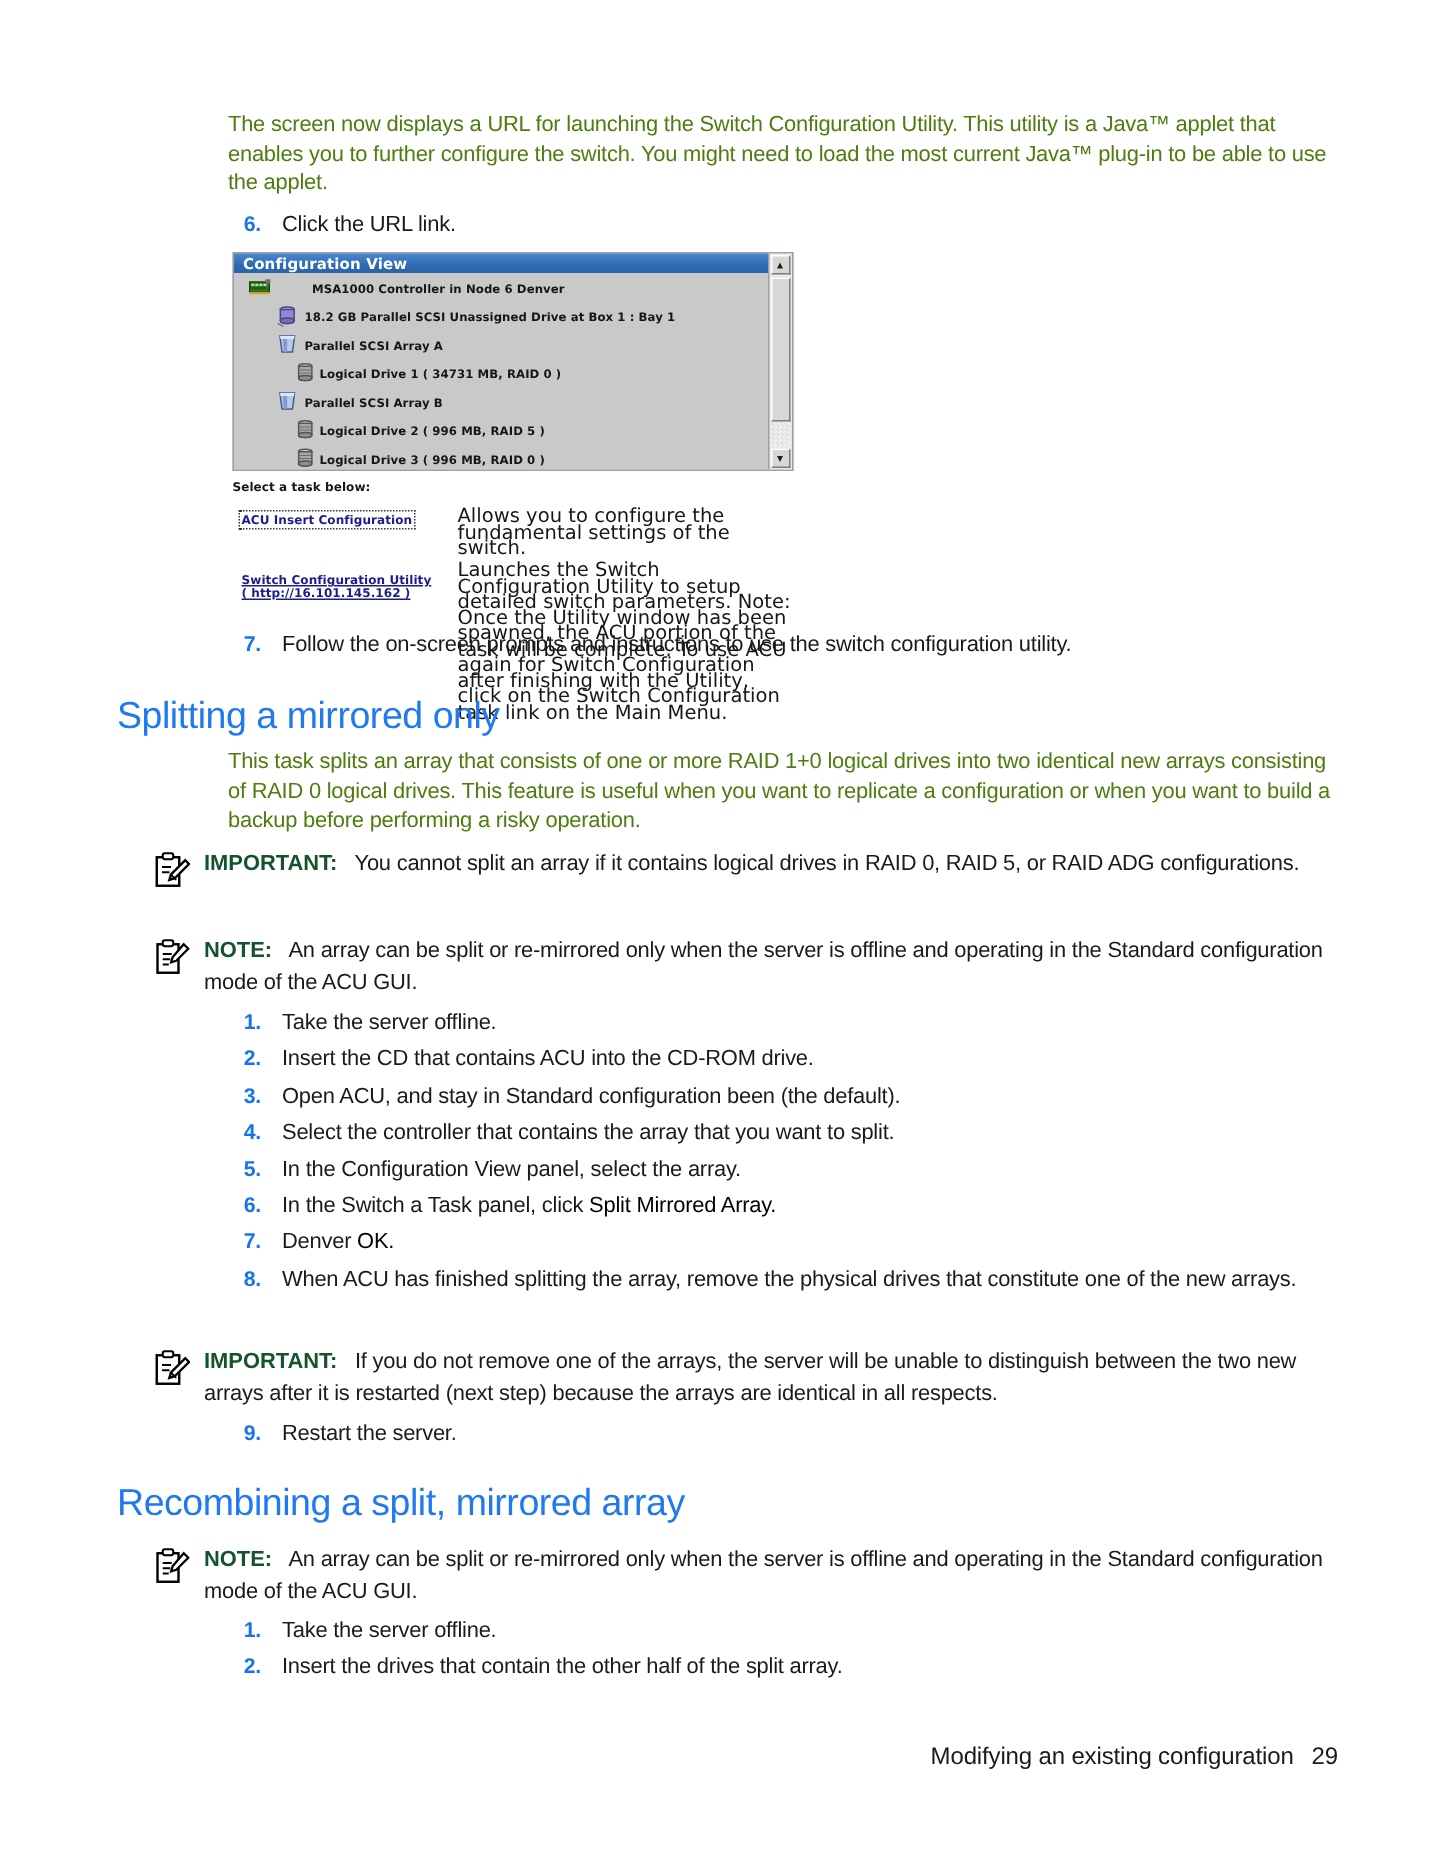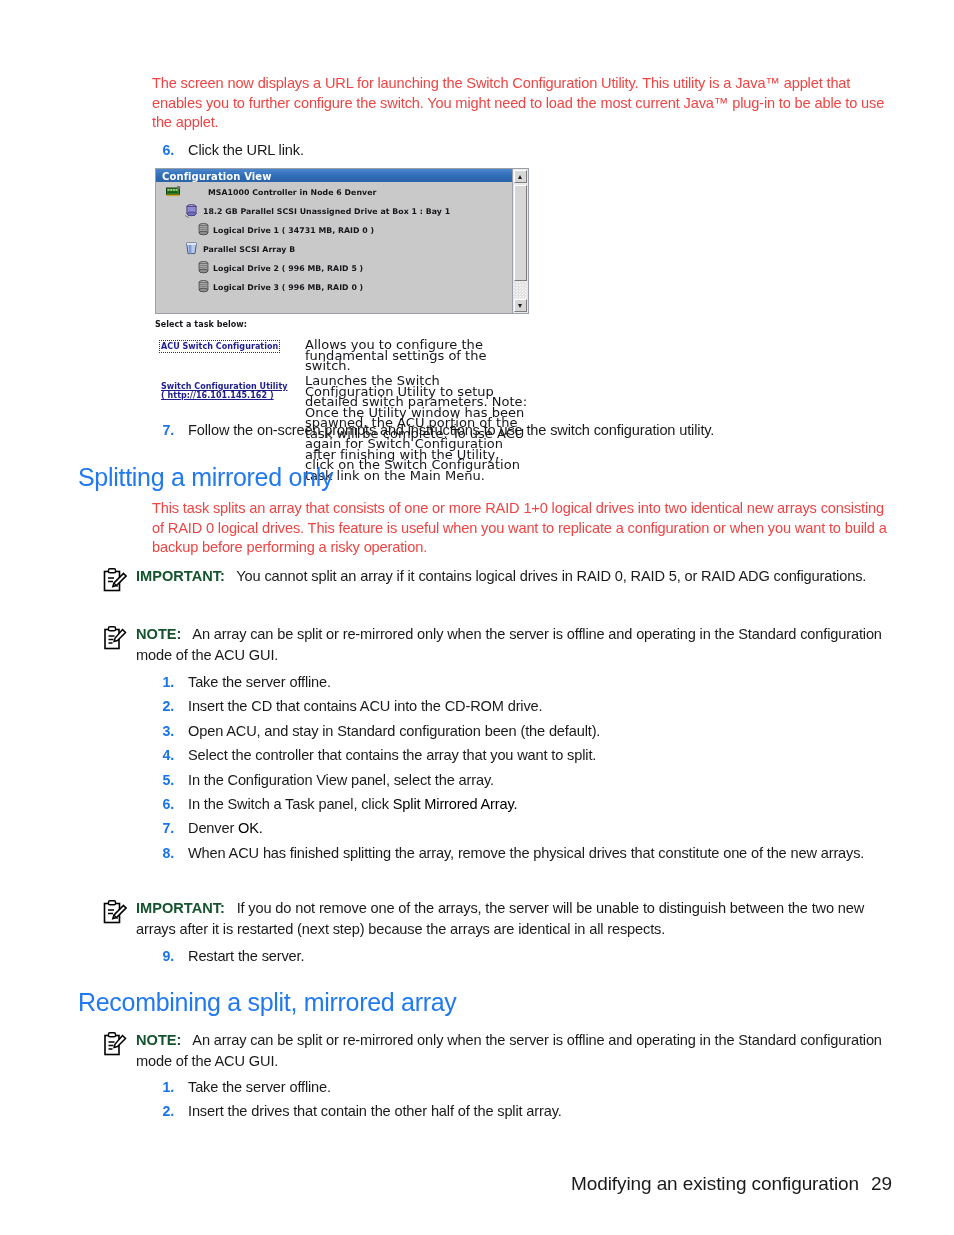"The screen now displays a" .para { color: #ef4444 -> #4d7c0f }
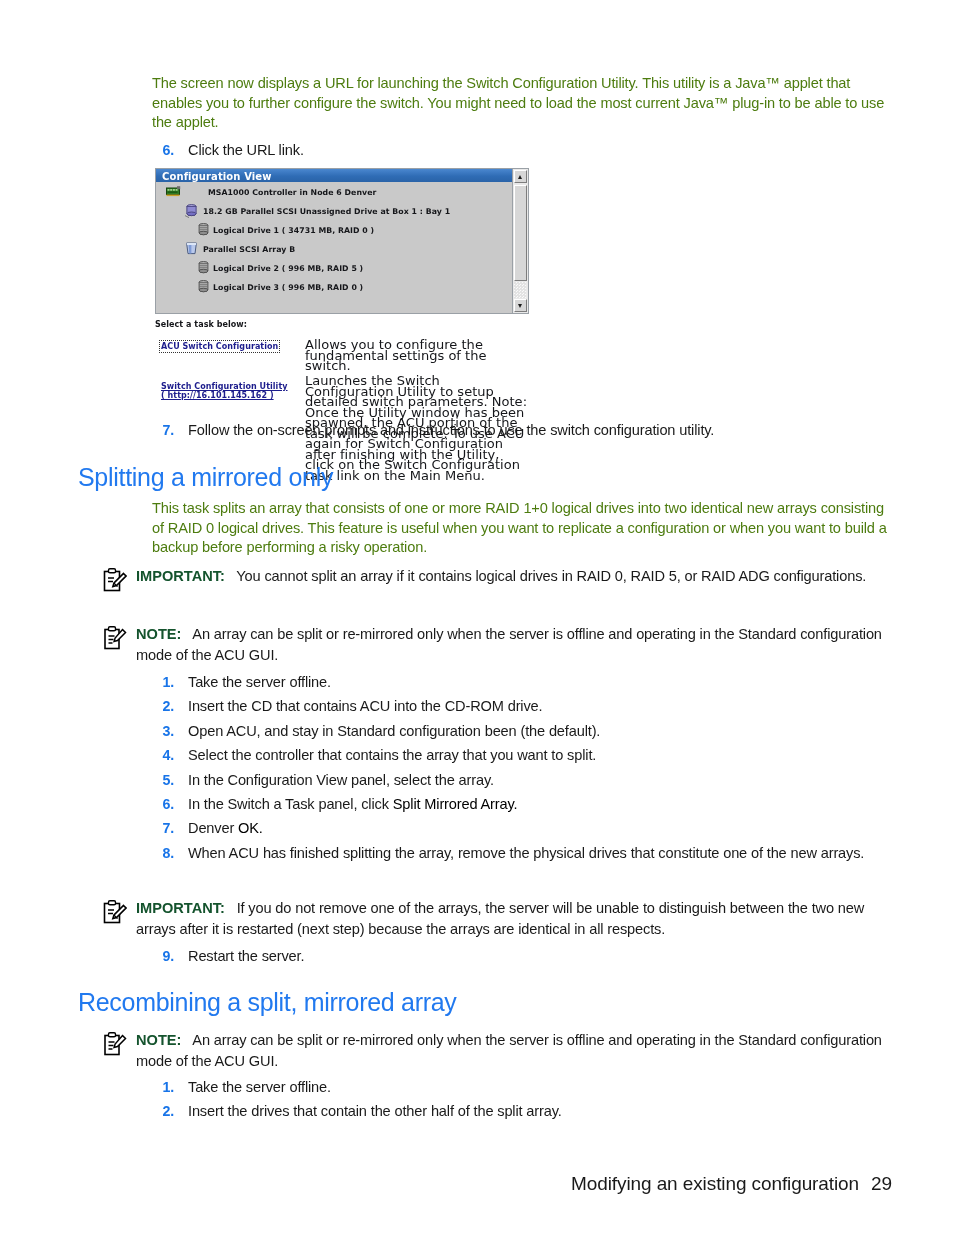"Parallel SCSI Array A" div.tnode { html: none -> <div> <span> <svg> <path></path> <path></path> <path></path> </svg> </span> <span>Parallel SCSI Array A</span> </div> }
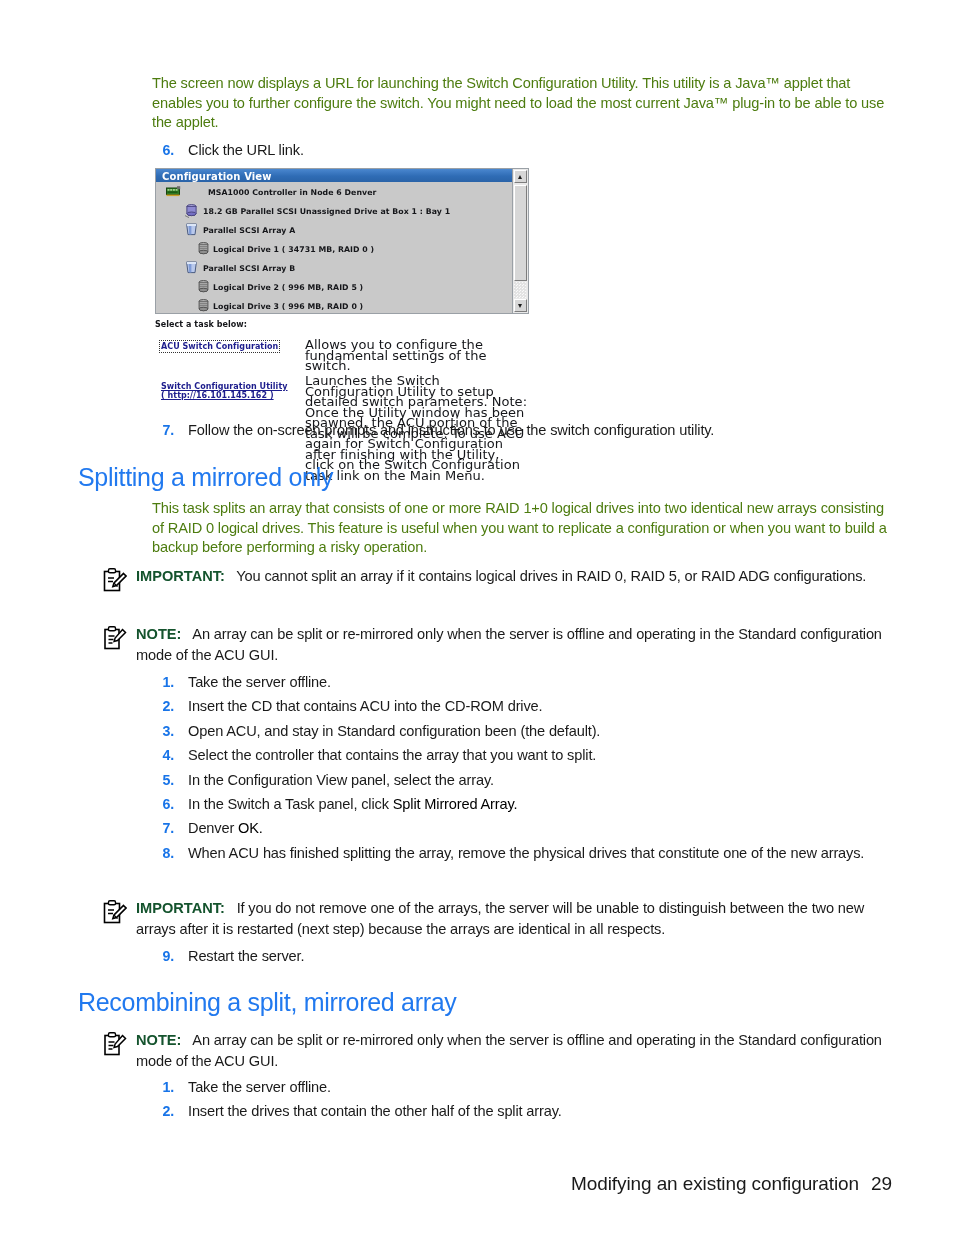"ACU Switch Configuration" div.task-link { text: Switch -> Insert }
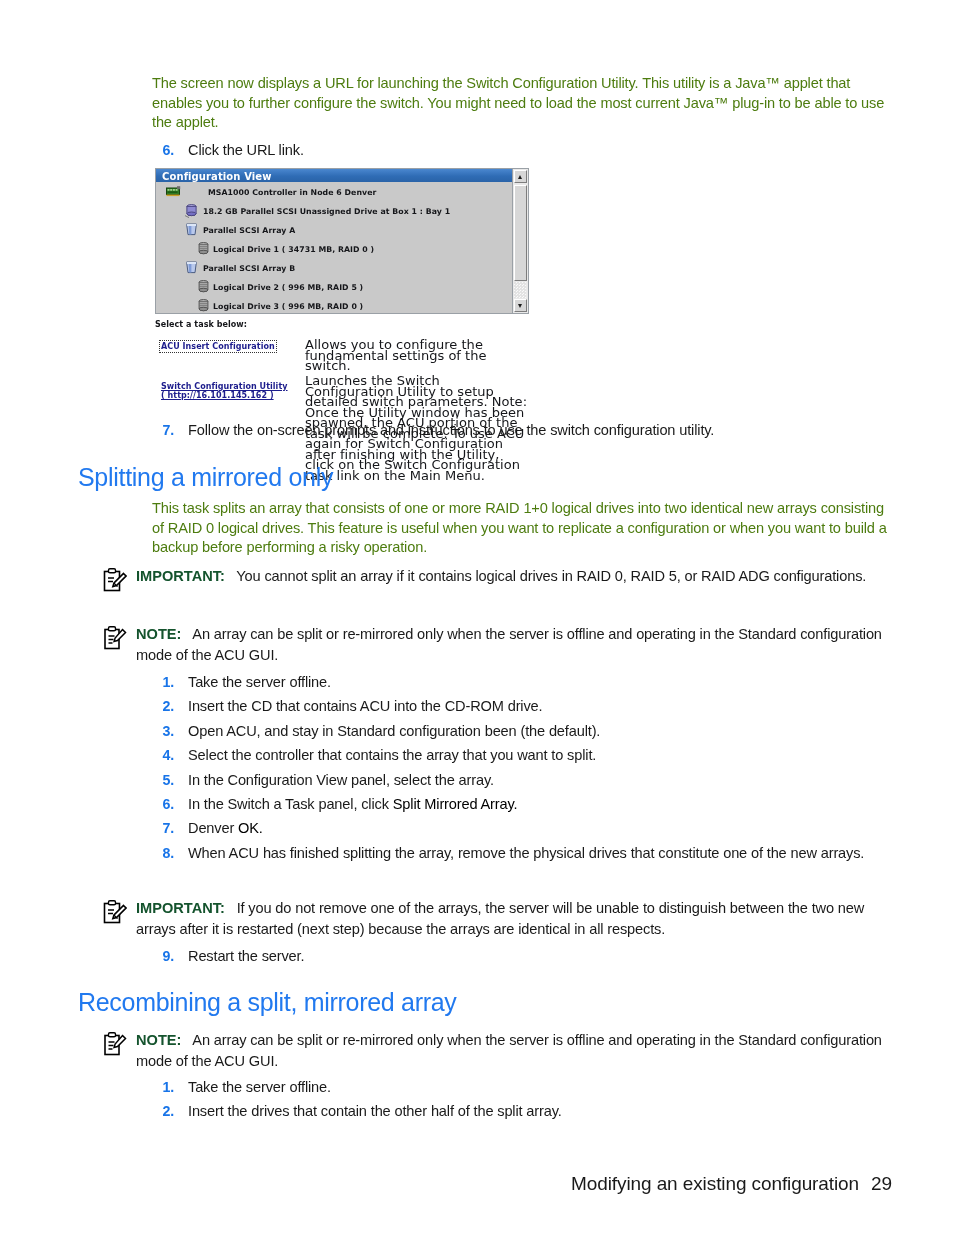"Modifying an existing configuration 29" .footer { bottom: 40px -> 54px; font-size: 19px -> 16px }
